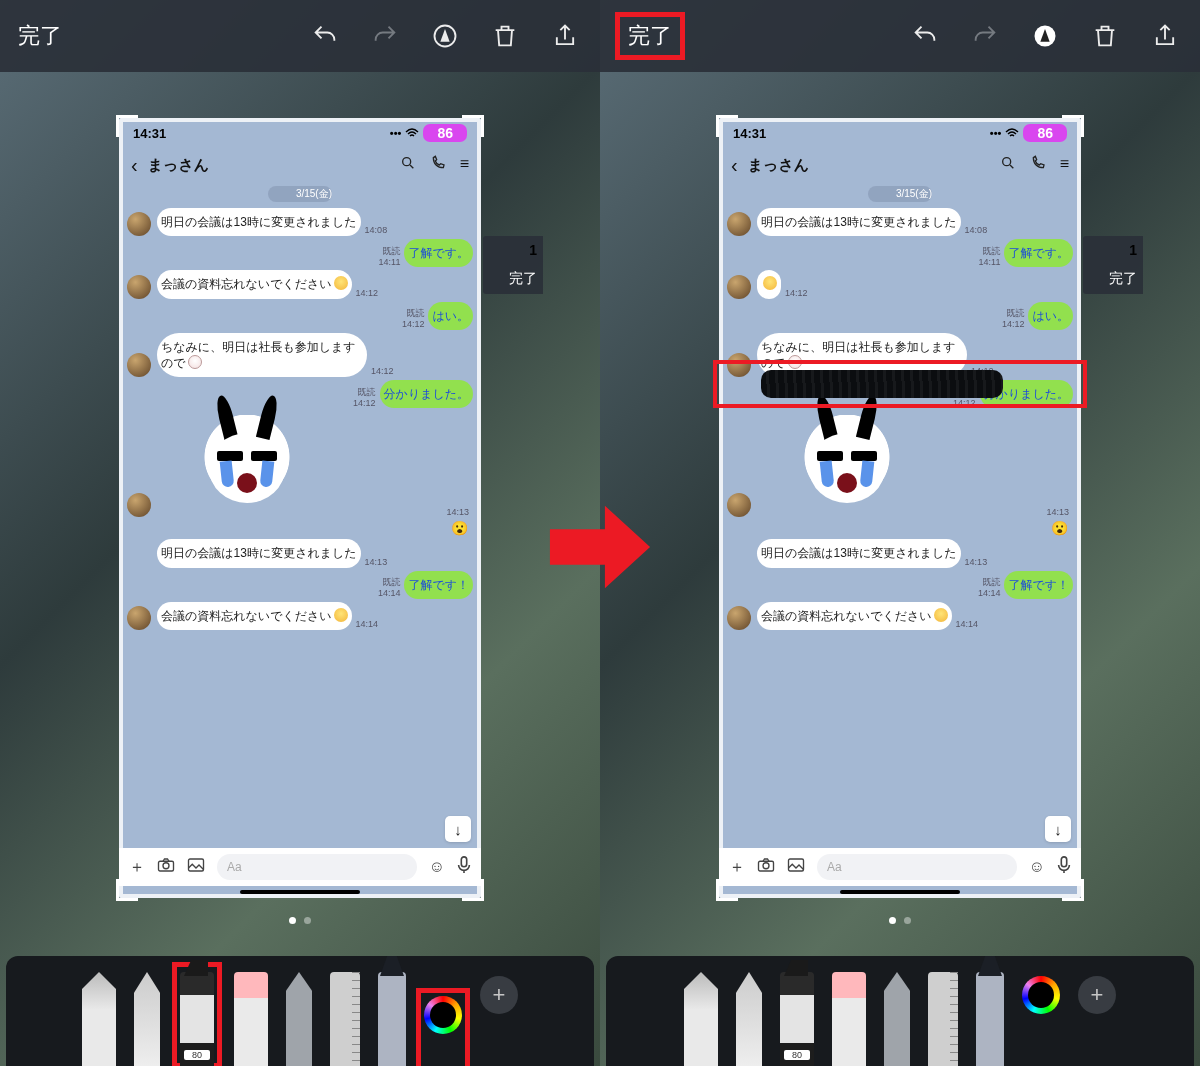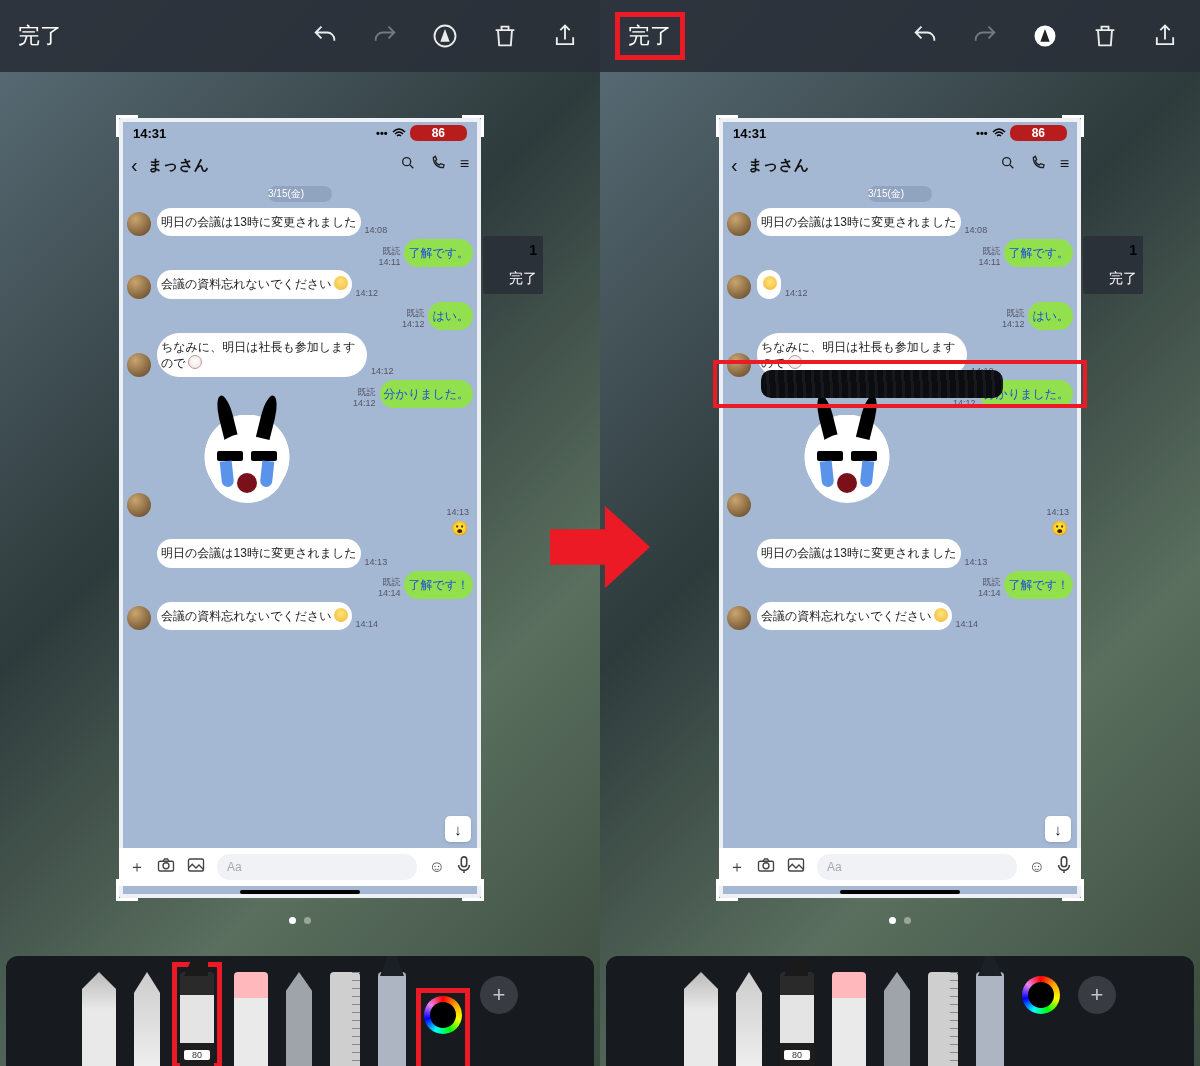"86" .batt { background: #b91c1c -> #d946ef; font-size: 12px -> 14px; padding: 1px 22px -> 1px 14px }
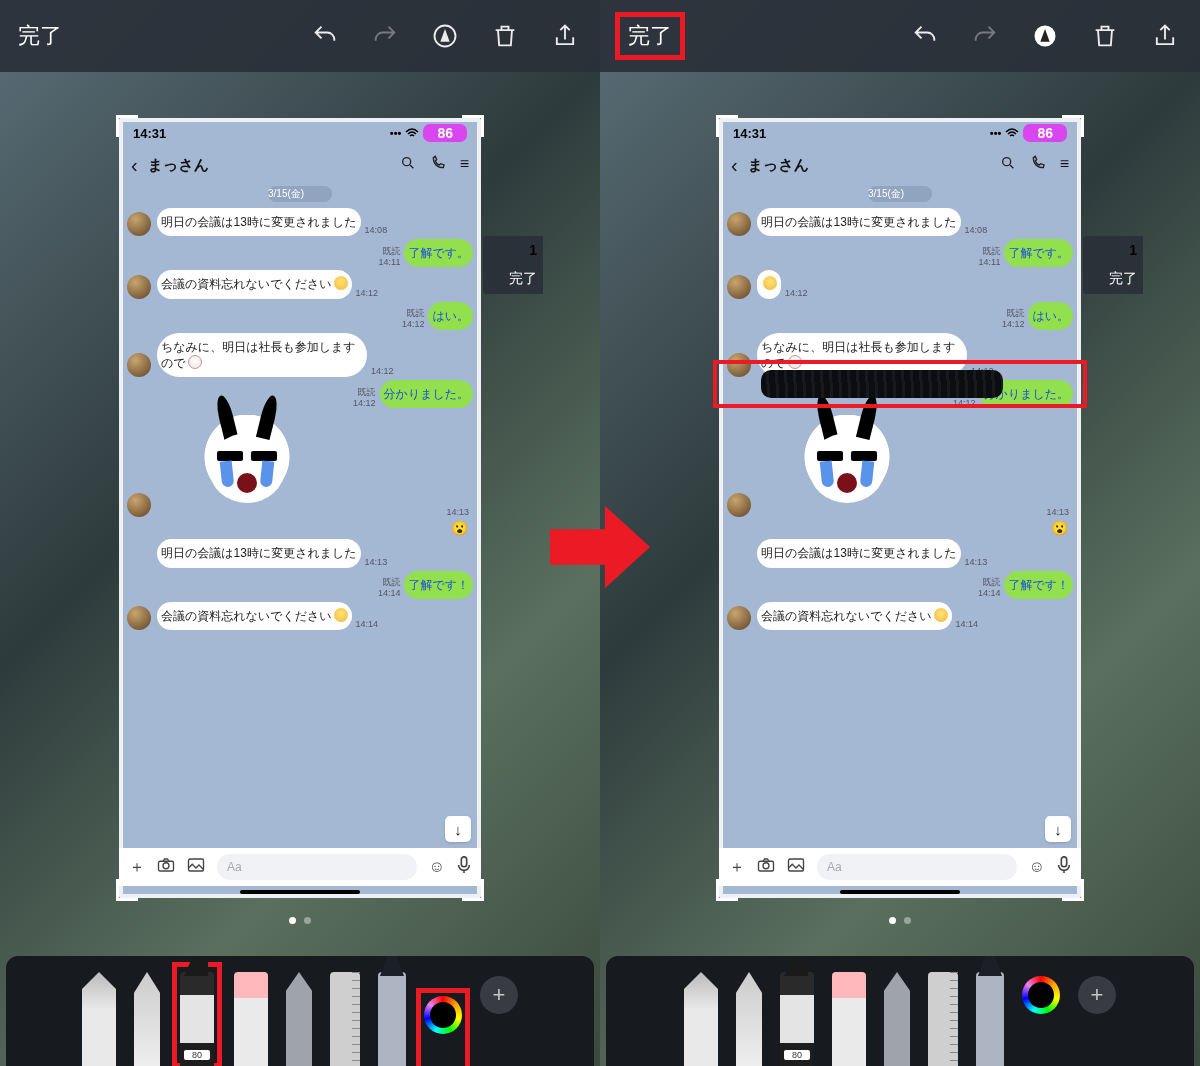"3/15(金)" .datebadge { text-align: left -> right }
